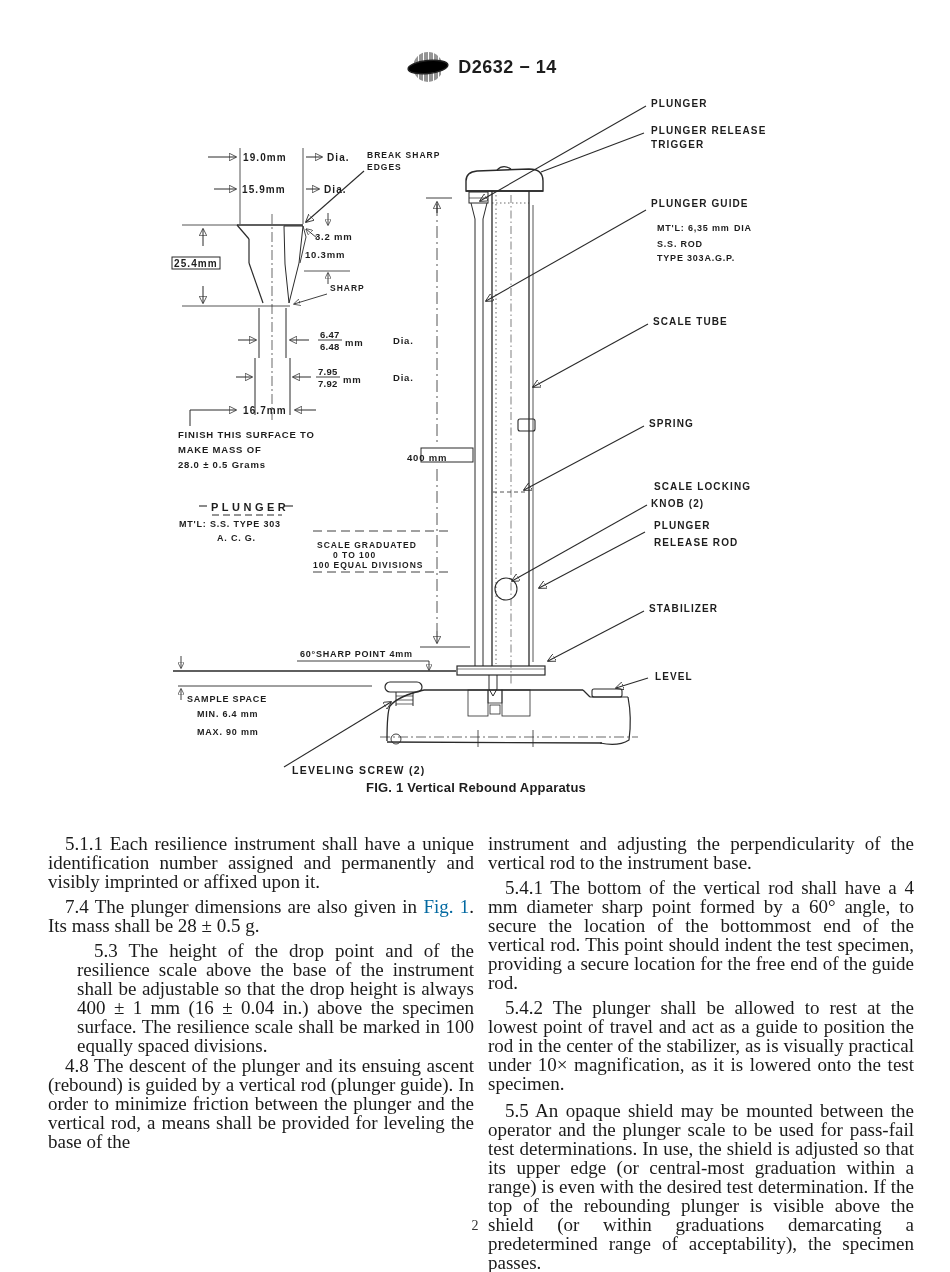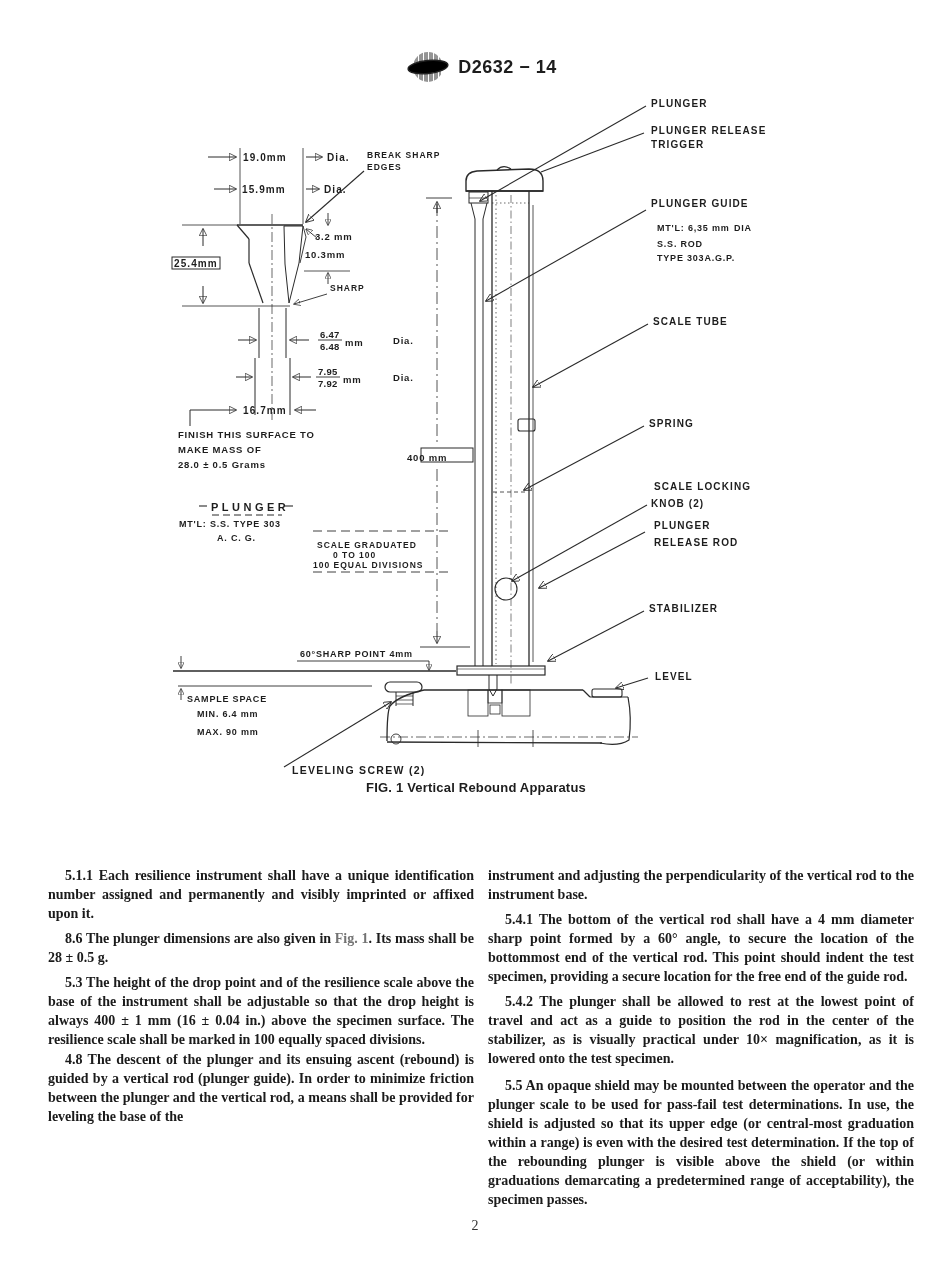"5.1.1 Each resilience instrument shall" .col { font-size: 14px -> 19px; font-weight: bold -> none; top: 866px -> 834px }
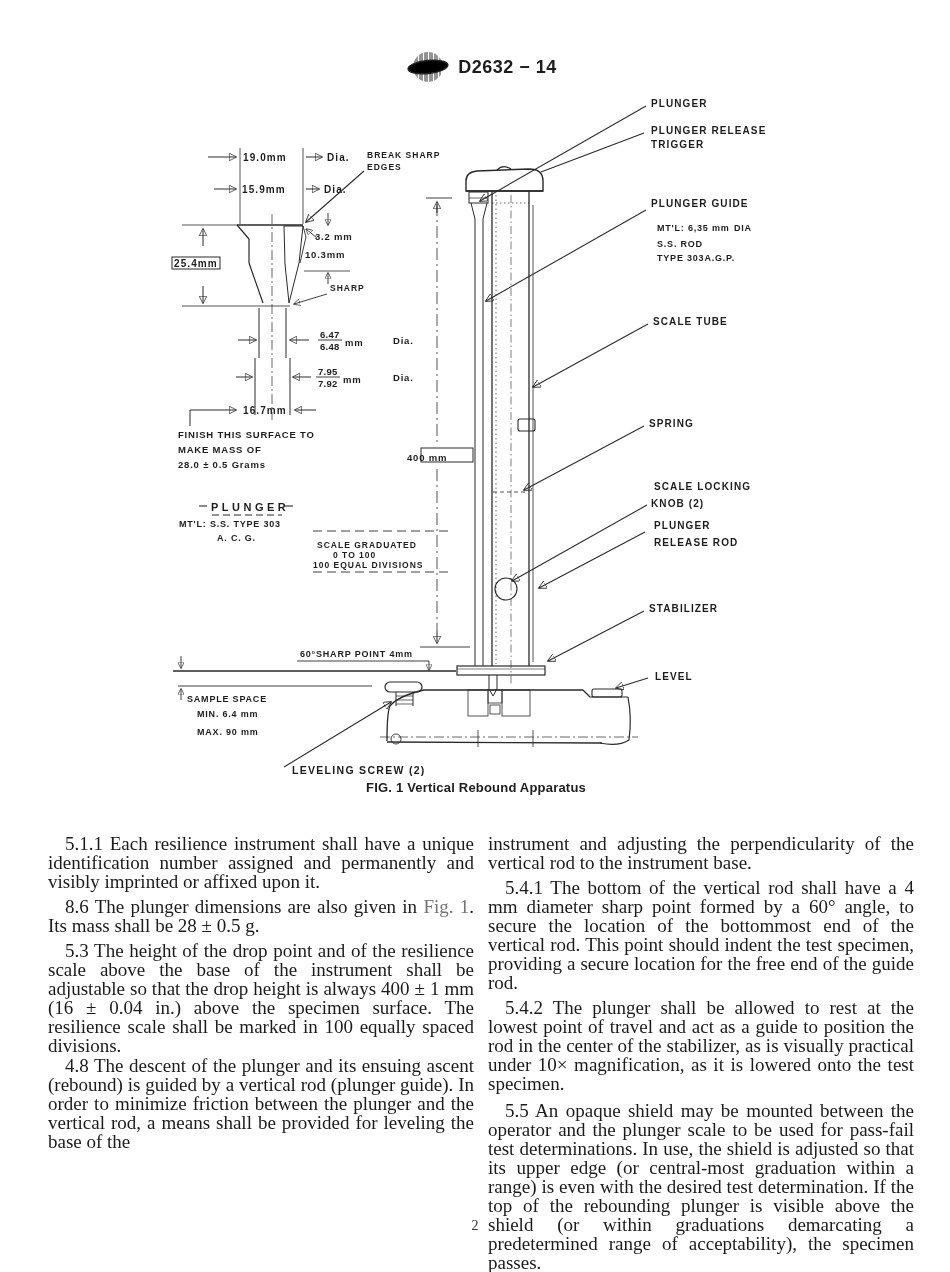"8.6 The plunger dimensions are" span { text: 8.6 -> 7.4 }
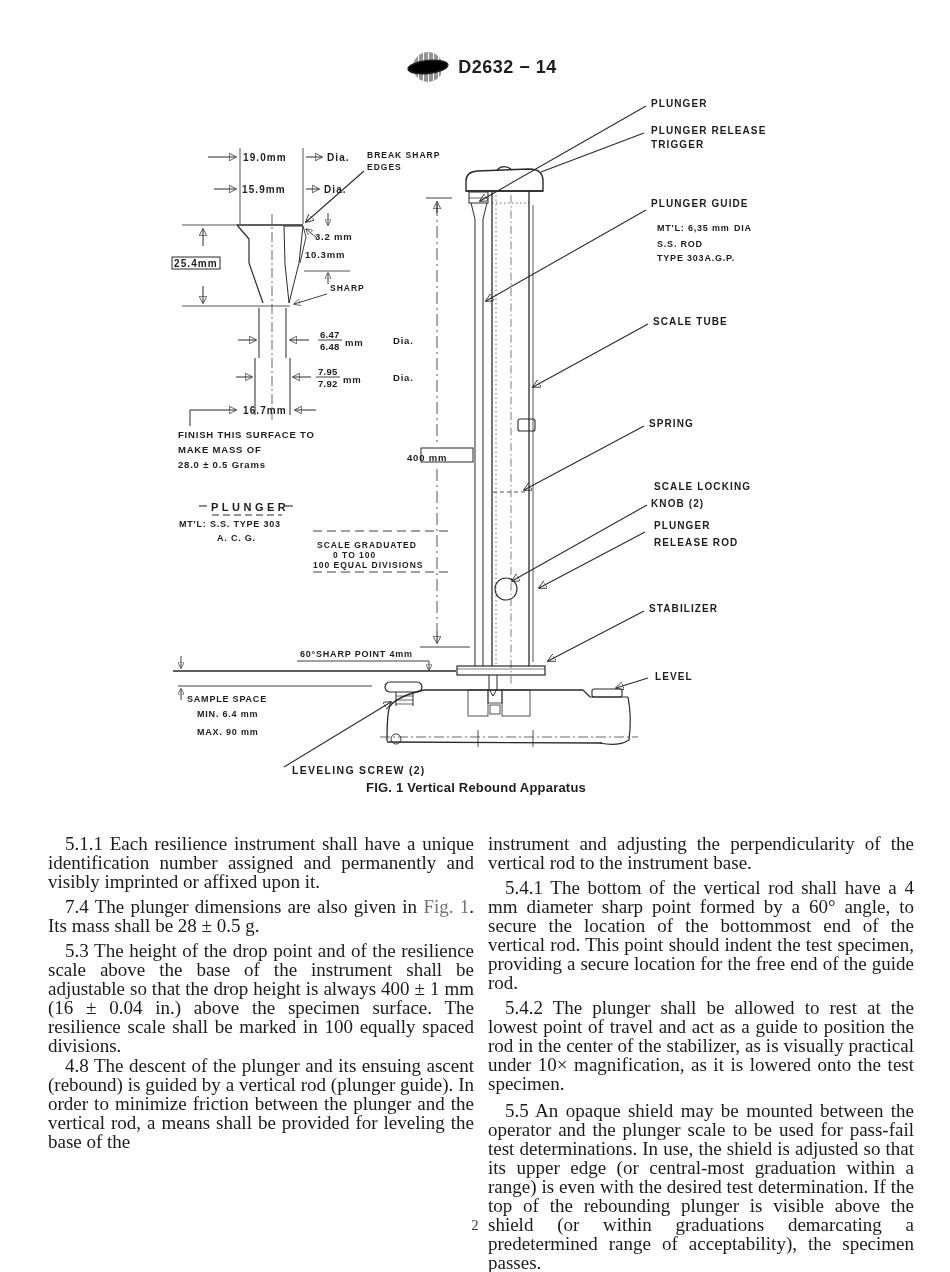"Fig. 1" a.figlink { color: #737373 -> #0369a1 }
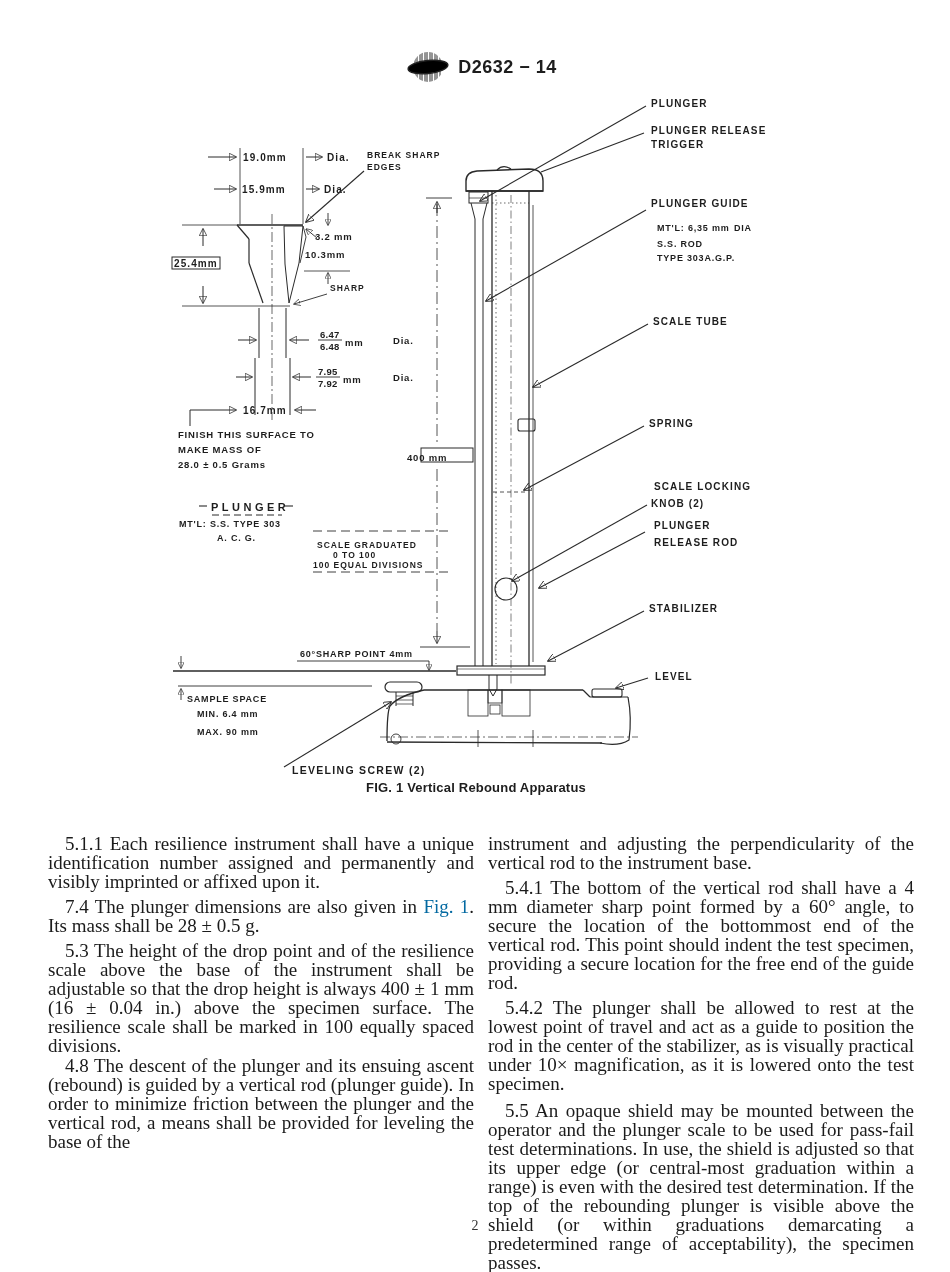"5.3 The height of the" .col p.tight { margin-left: none -> 29px }
